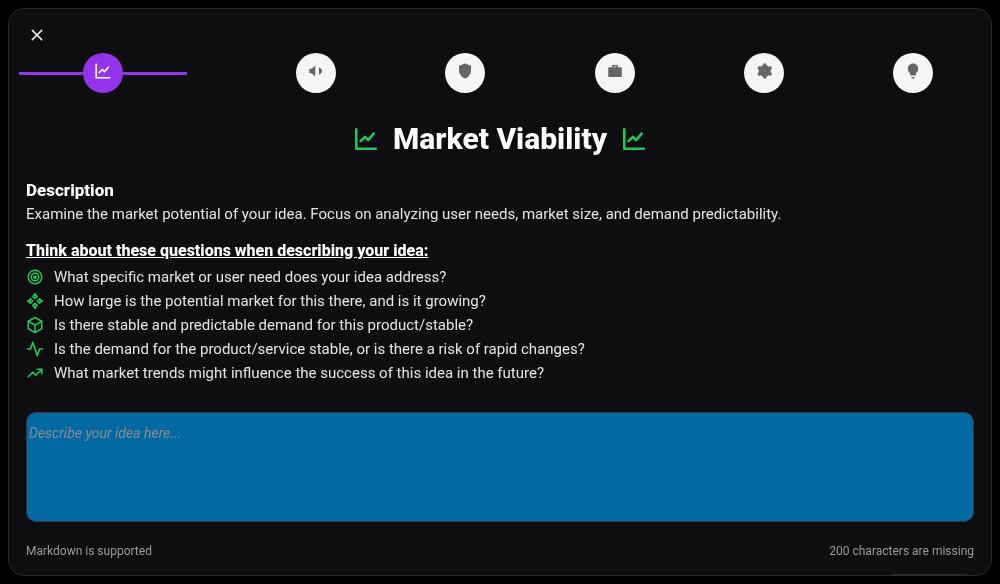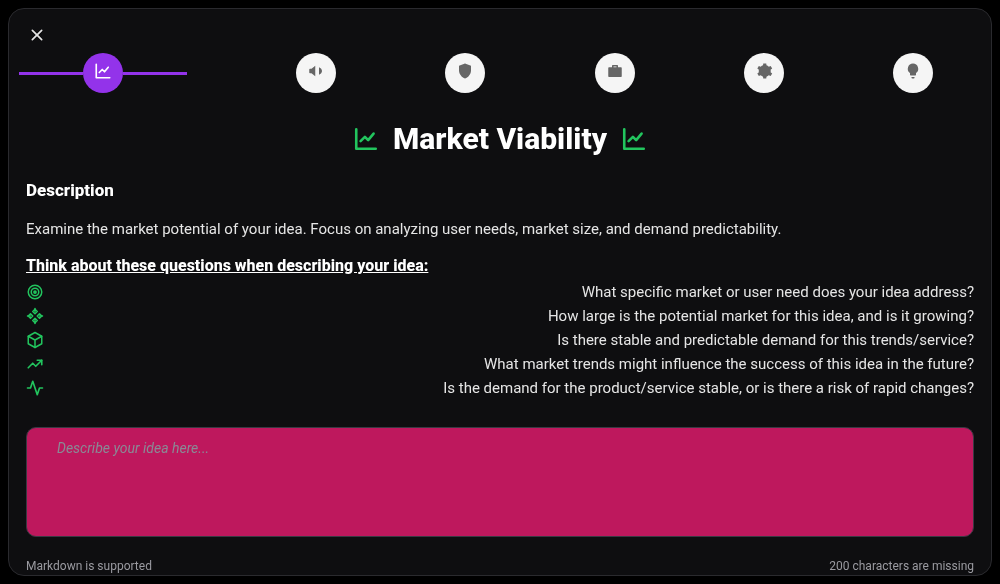"Description" .desc-label { margin-bottom: 20px -> 5px }
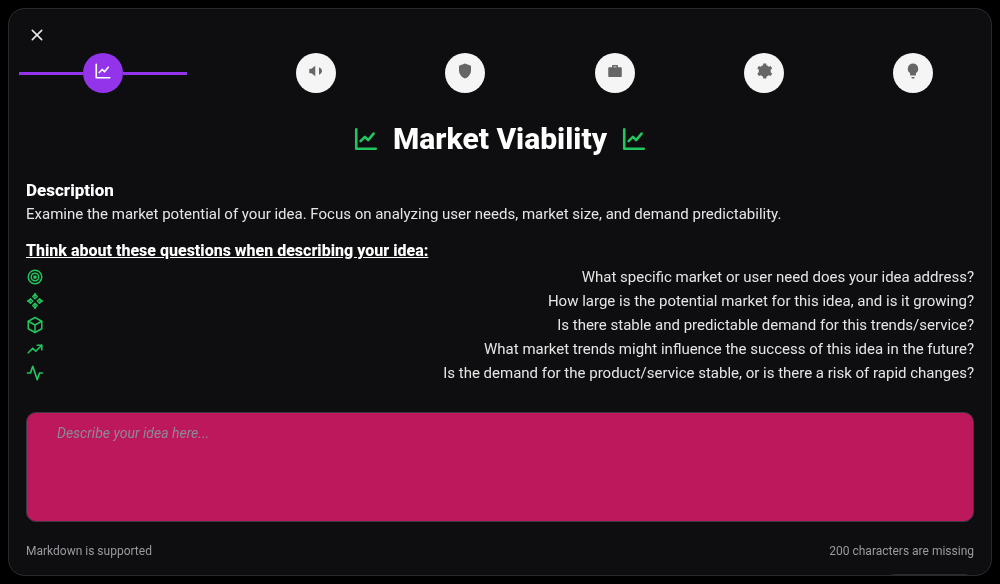"What specific market or user" .q-list li { justify-content: space-between -> none }
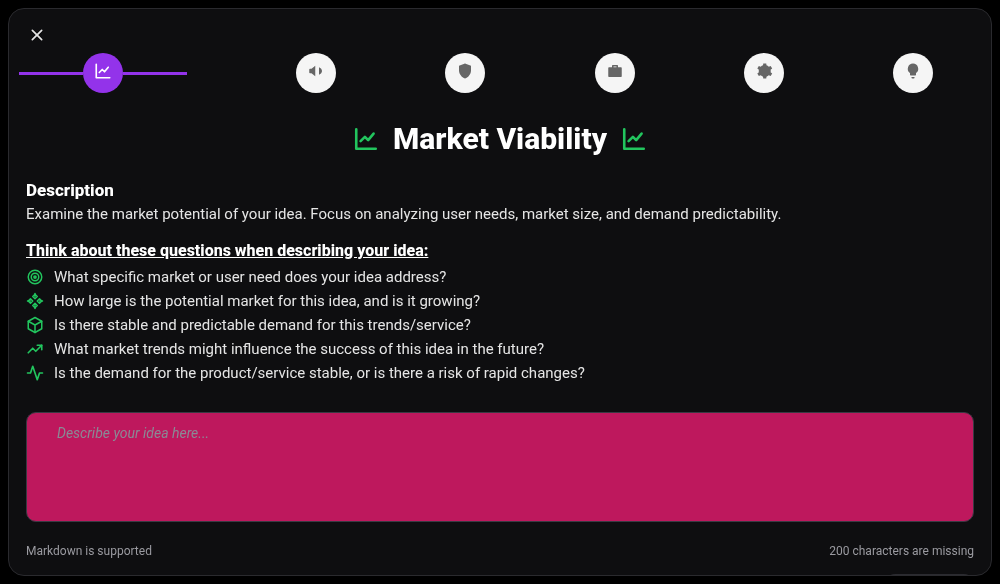"How large is the potential" span { text: idea -> there }
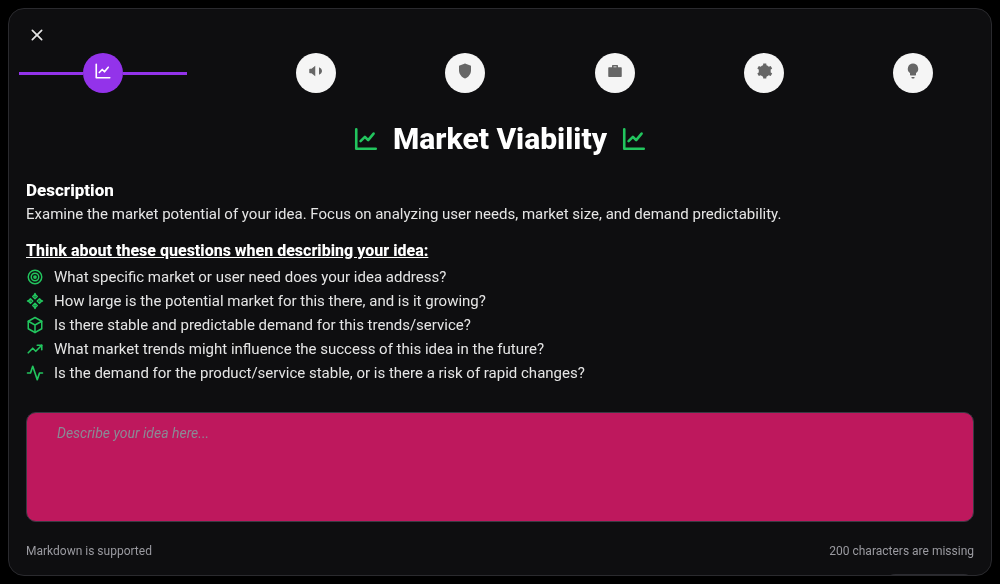"Is there stable and predictable" span { text: trends/service -> product/stable }
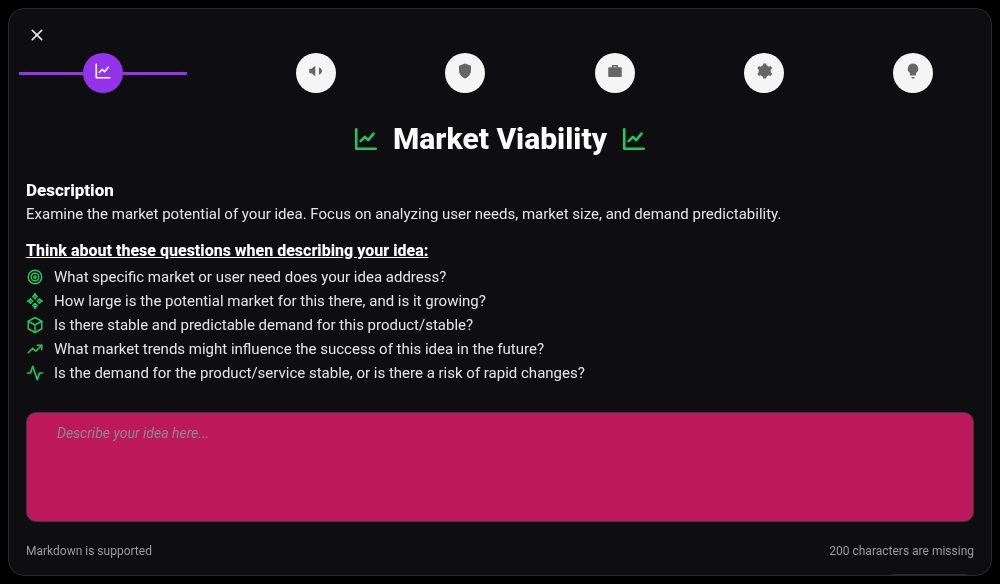"What market trends might influence" li { order: before "Is the demand for the" -> after "Is the demand for the" }
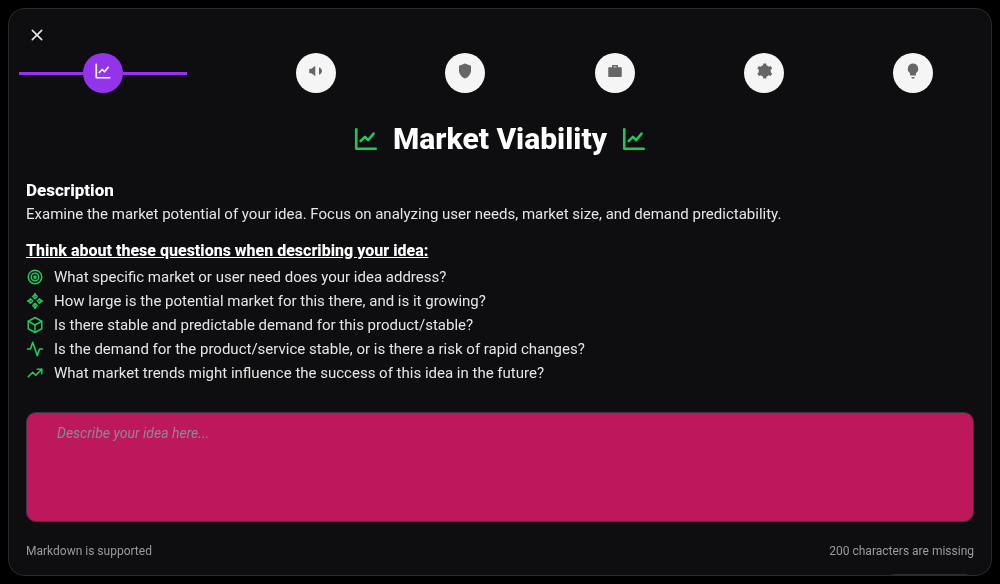"Describe your idea here..." textarea { background: #be185d -> #0369a1; padding: 12px 30px -> 12px 2px }
